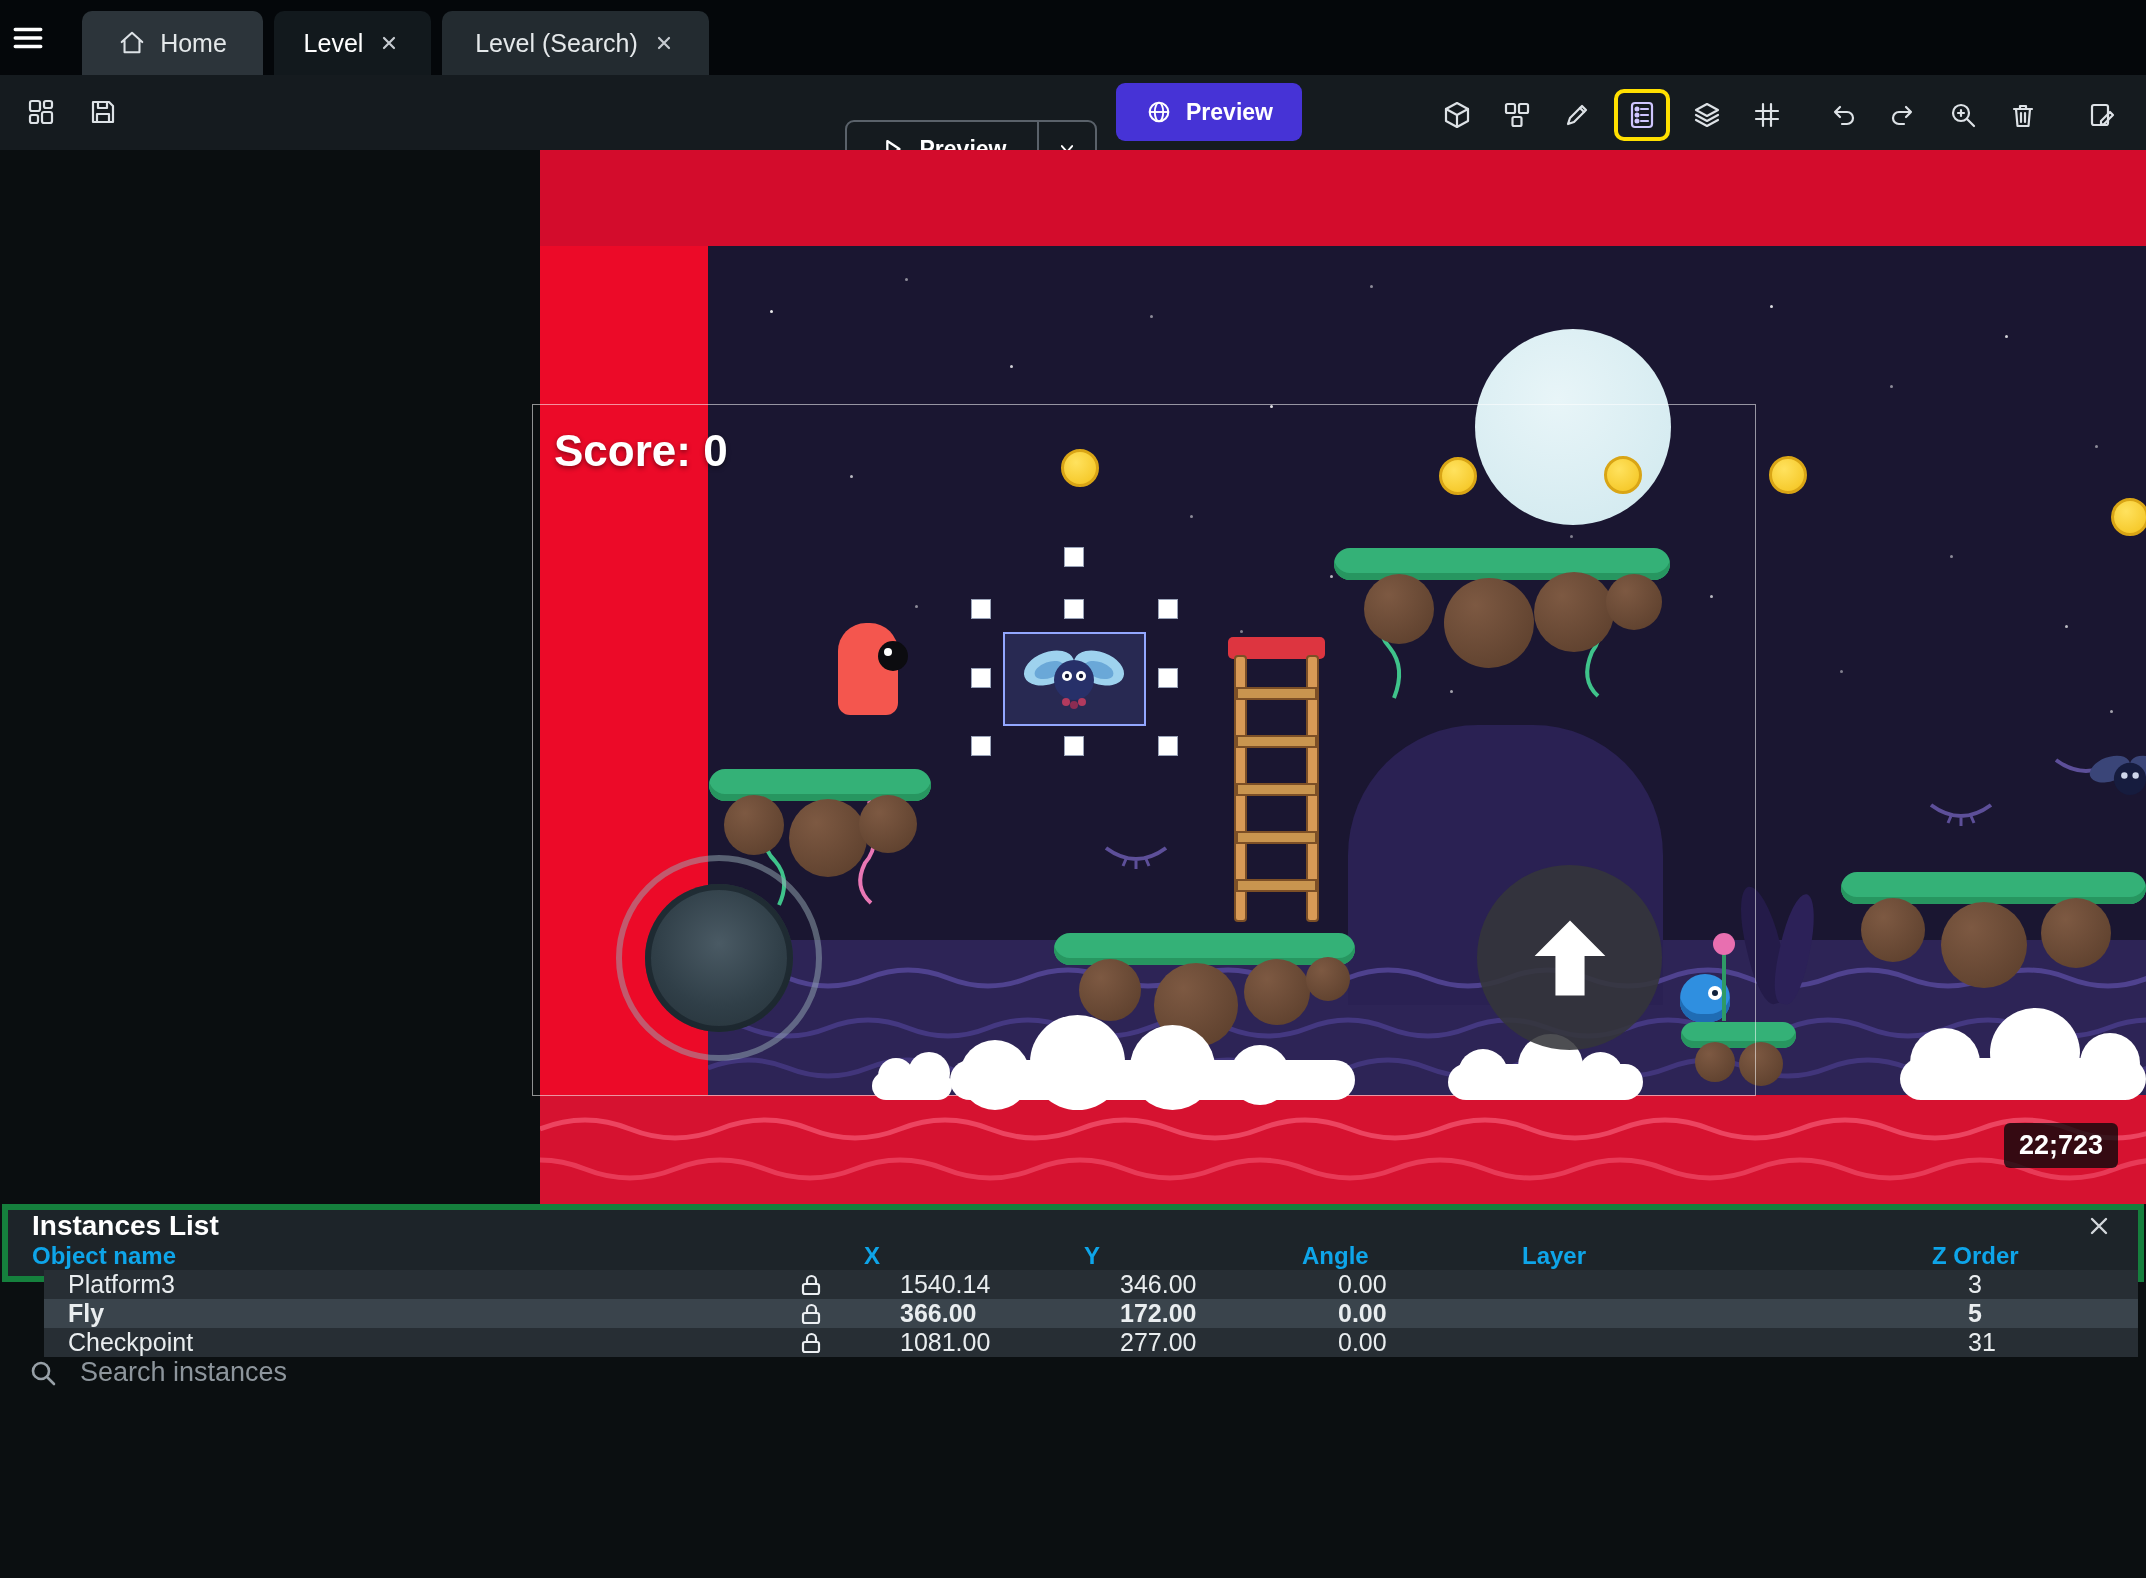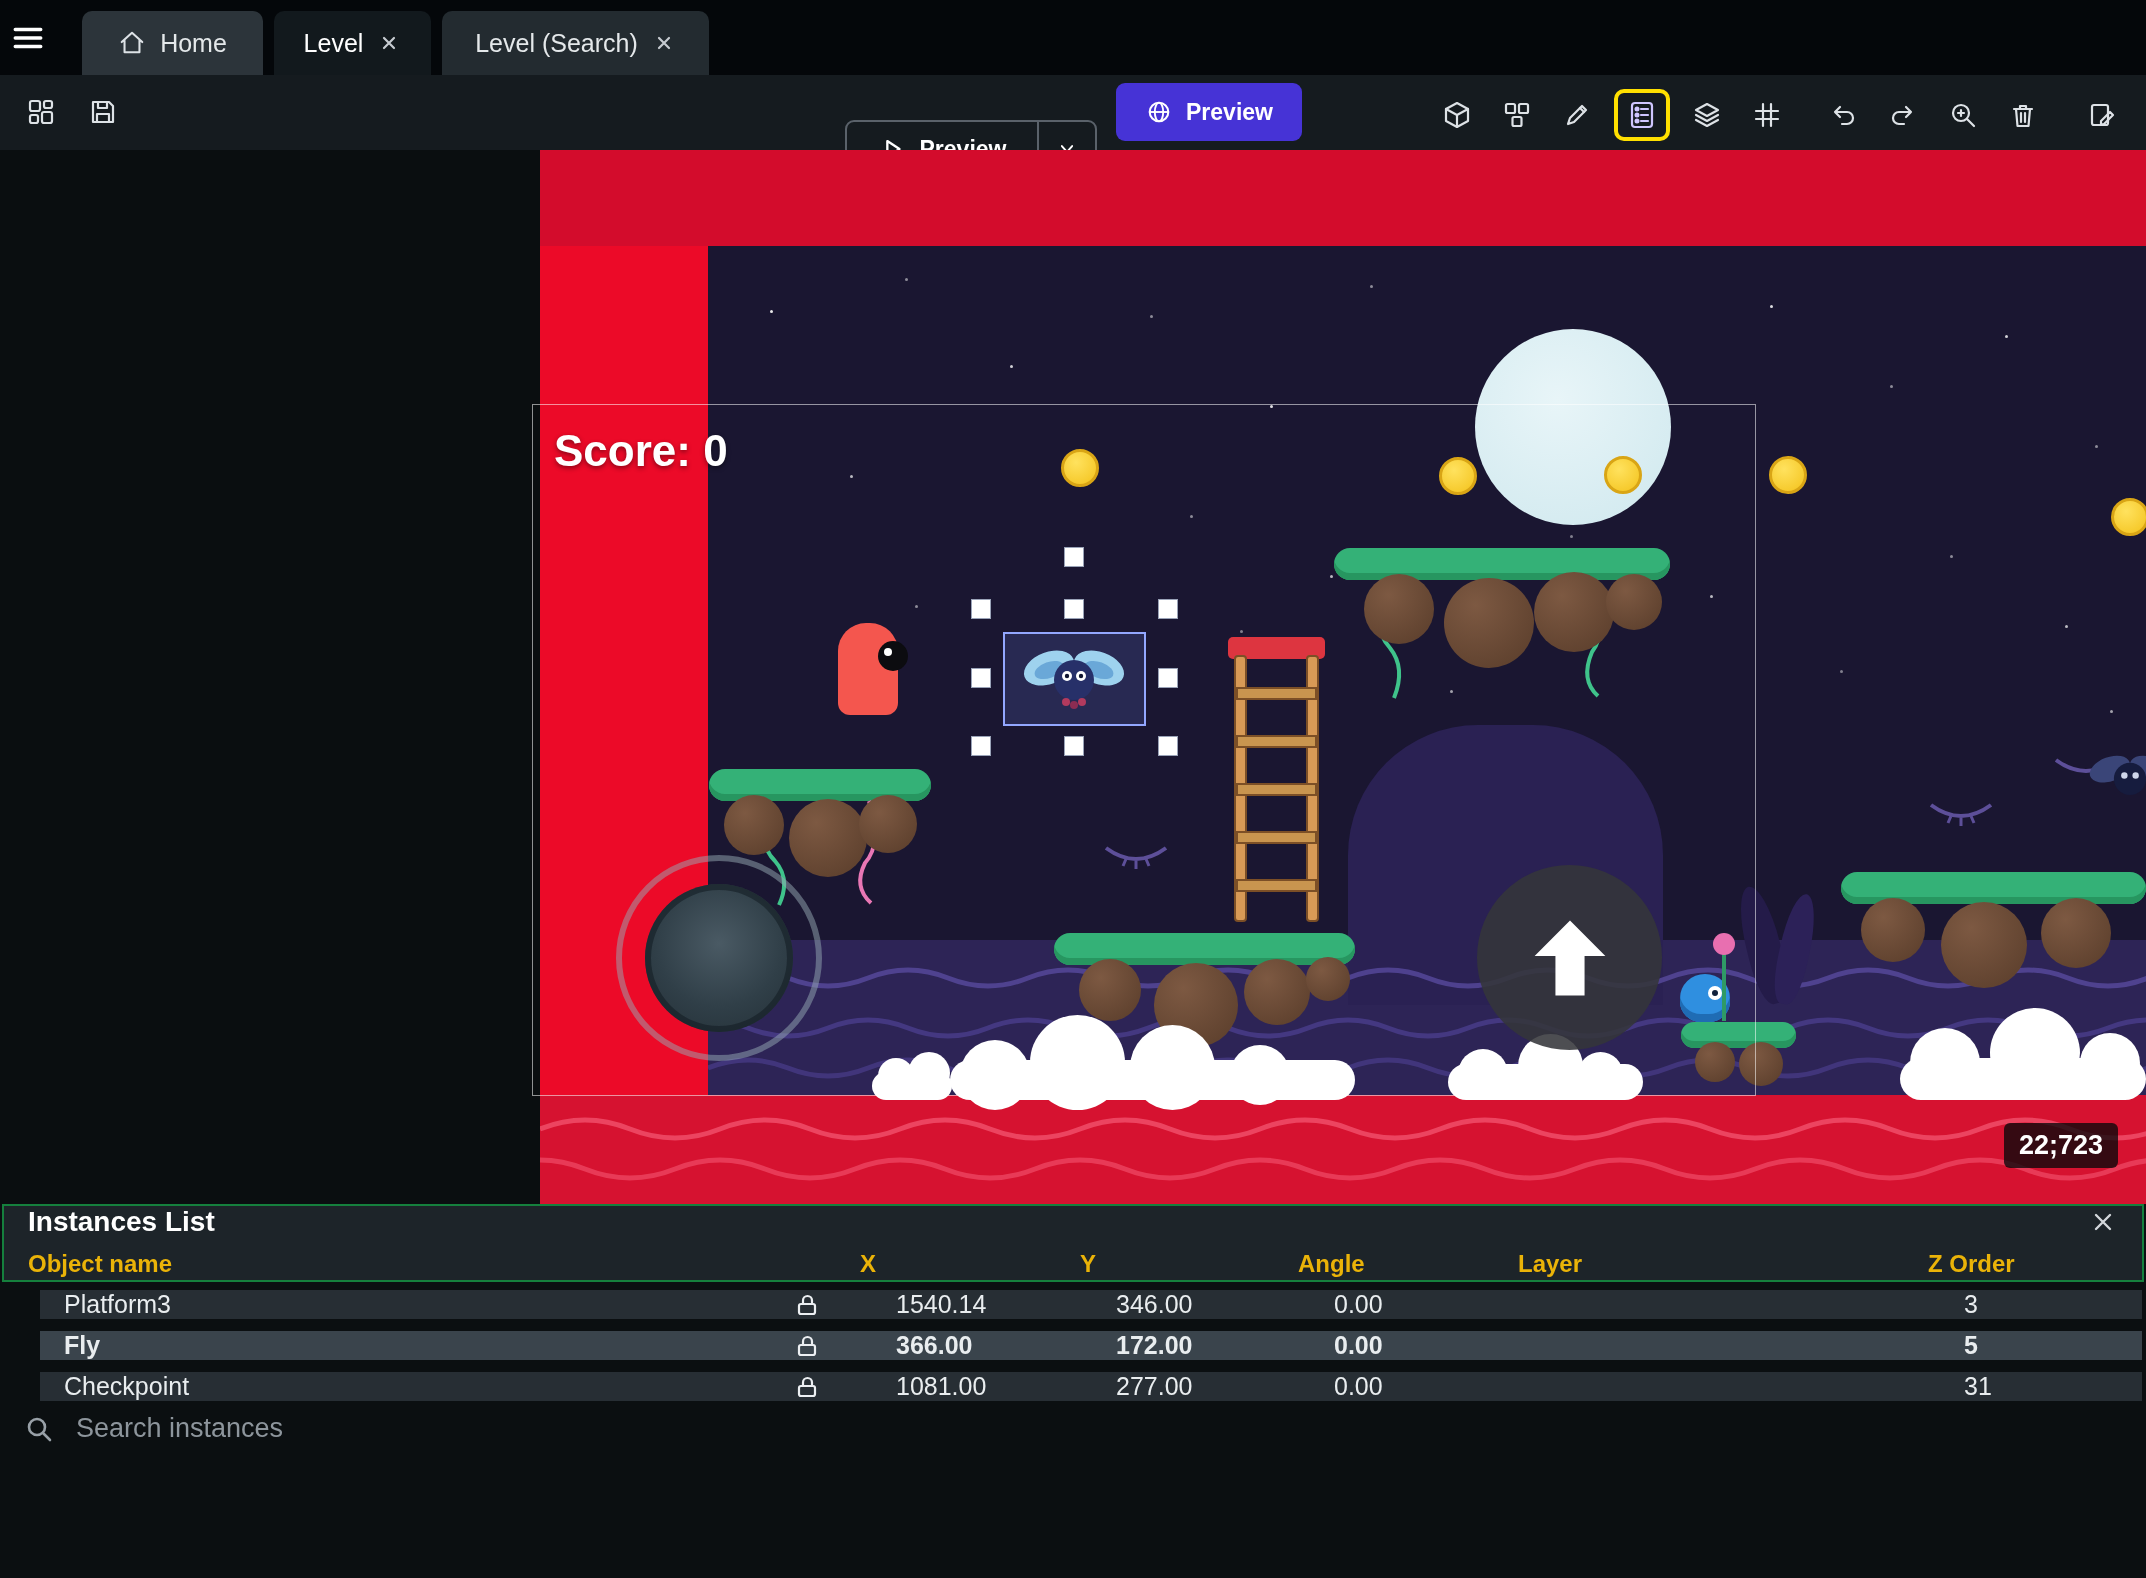"Instances List" .panel { border: 2px solid #15803d -> 6px solid #15803d; gap: 12px -> none }
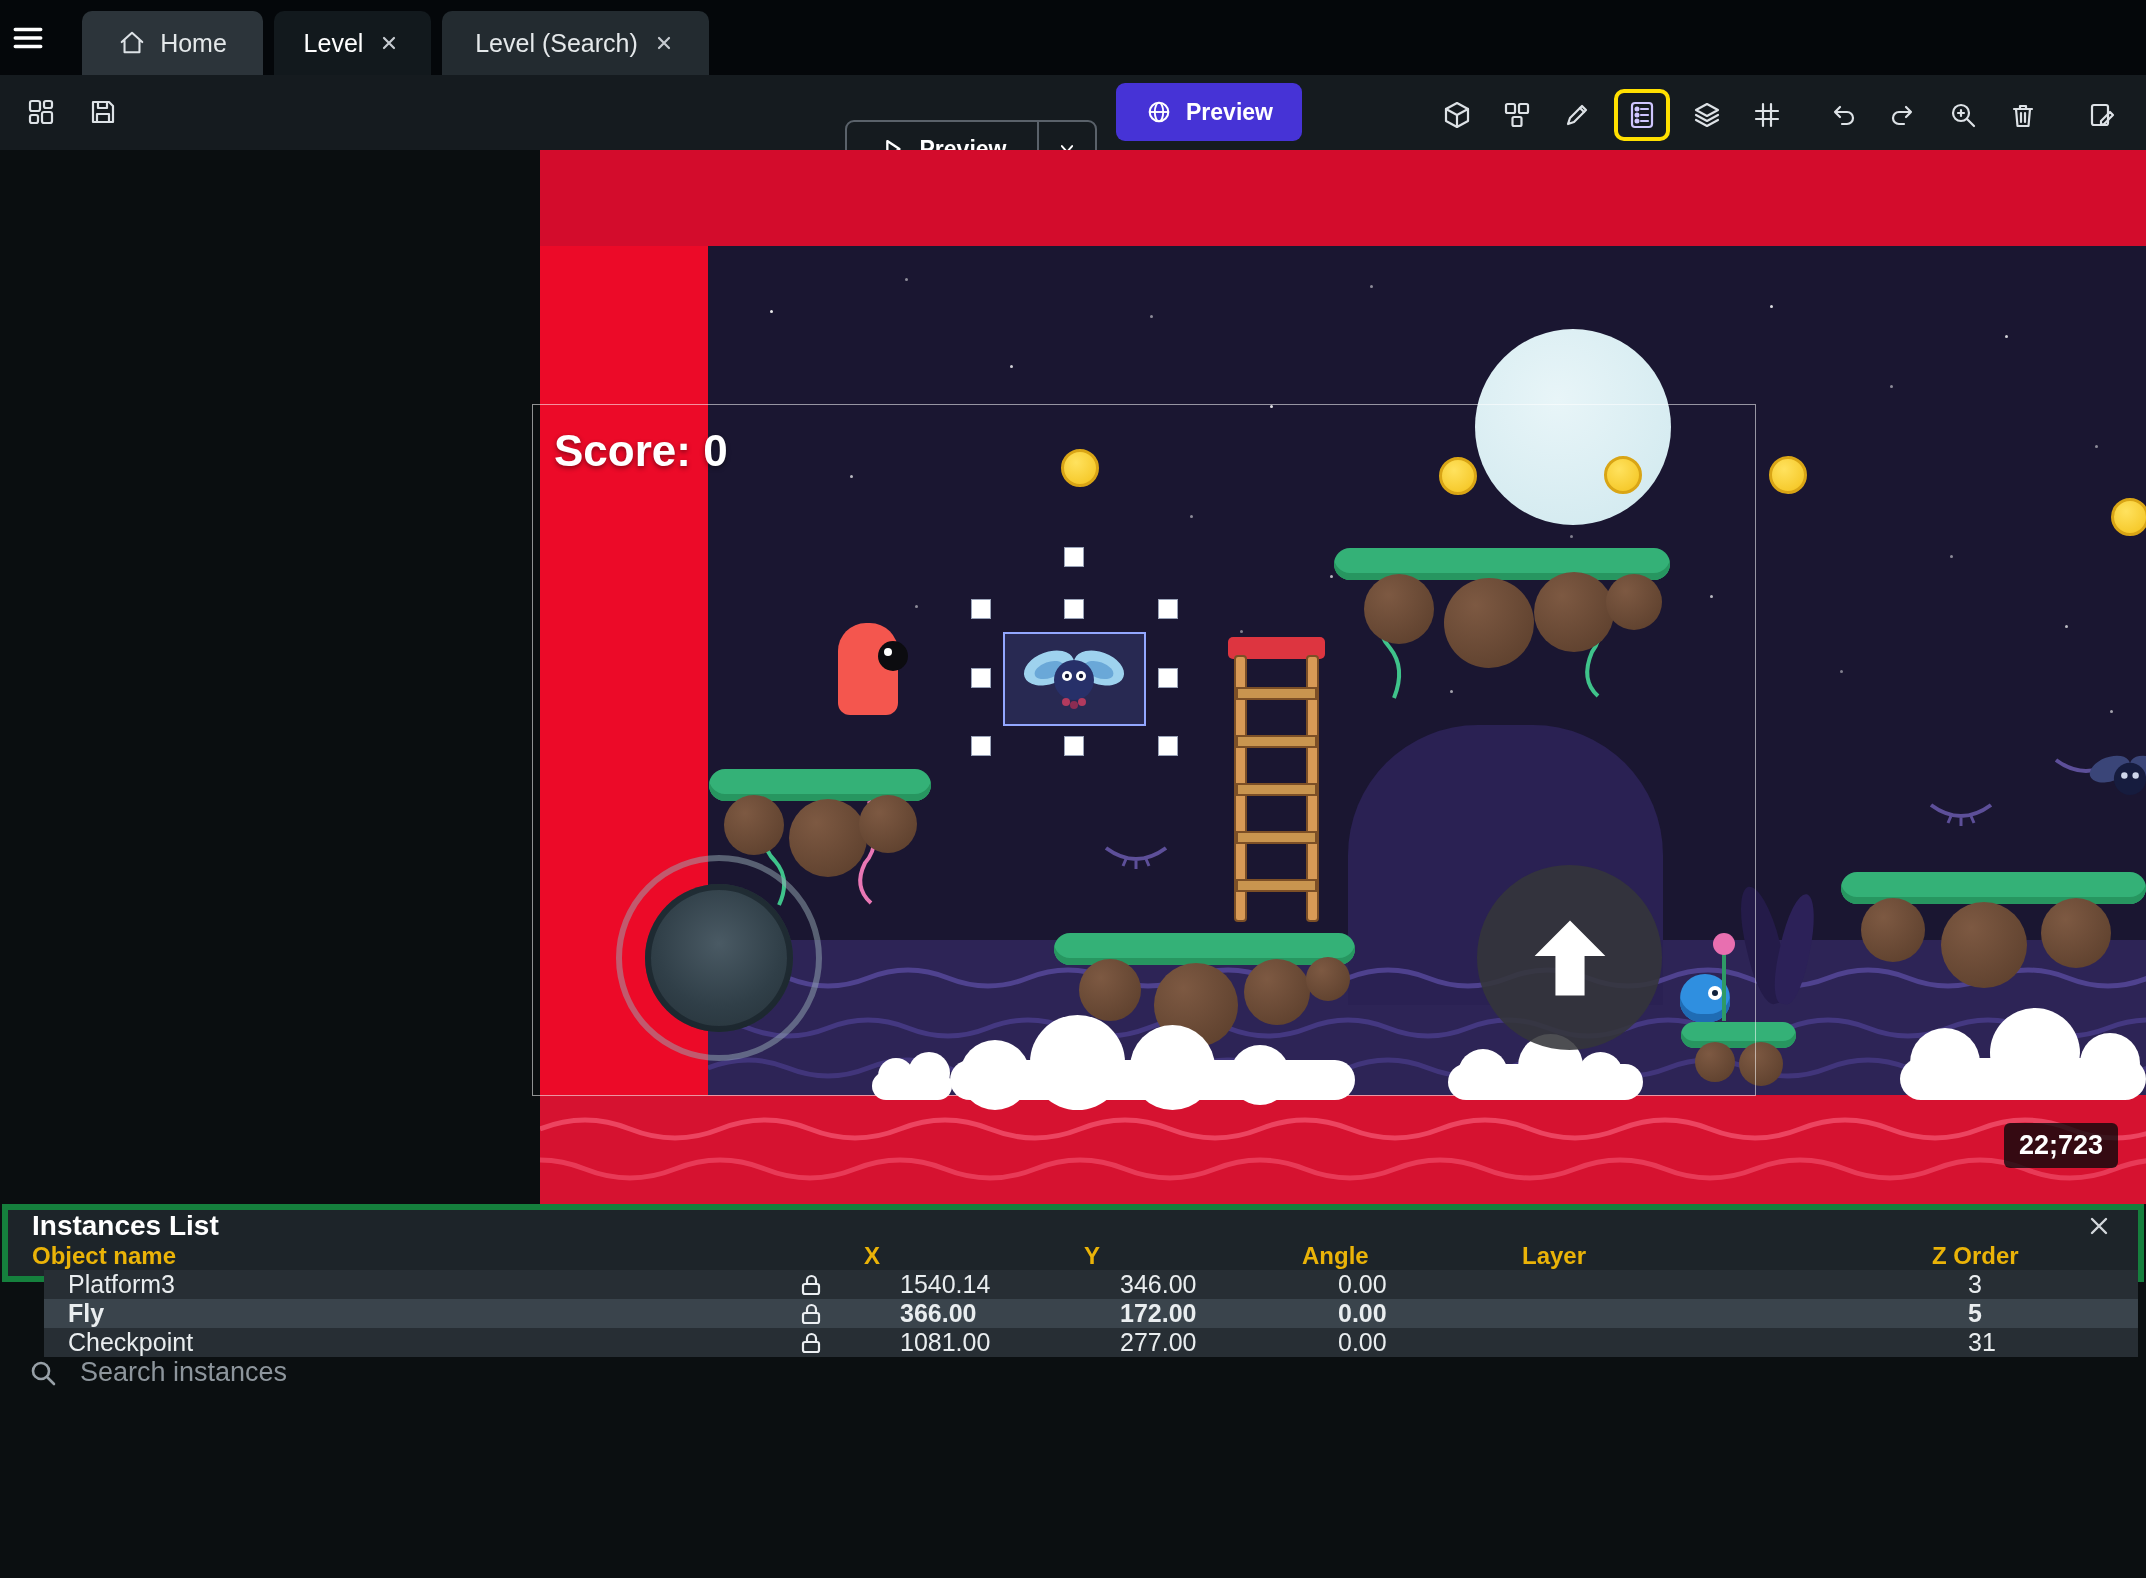"Object name" .ihead { color: #eab308 -> #0ea5e9 }
